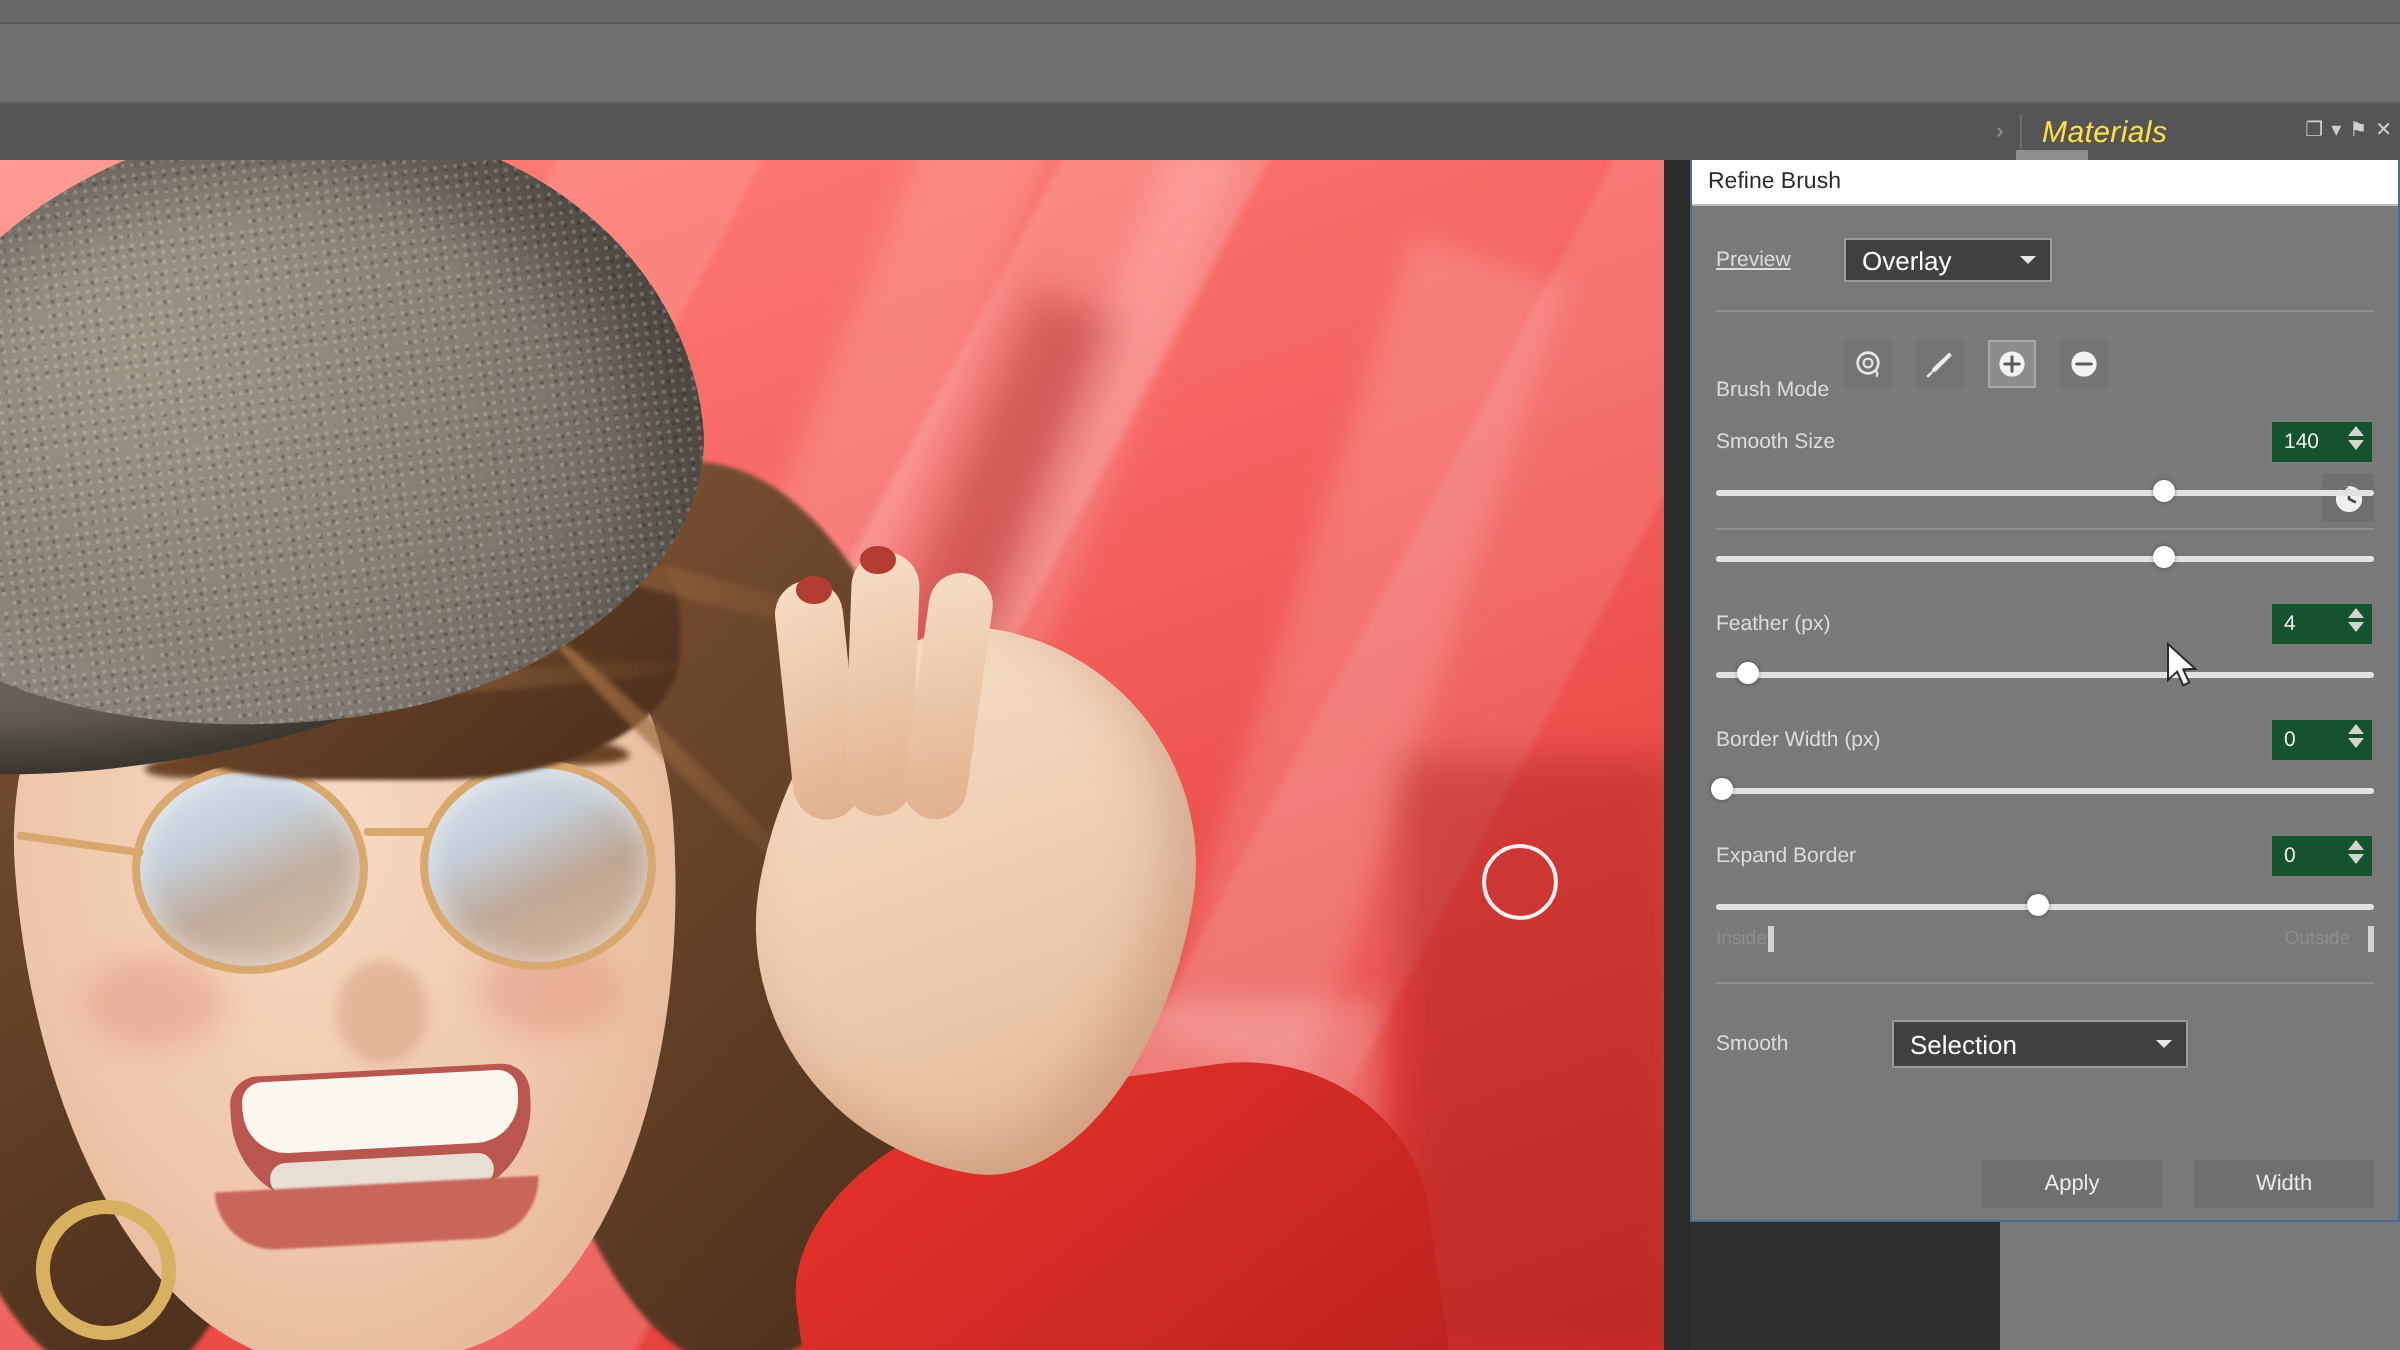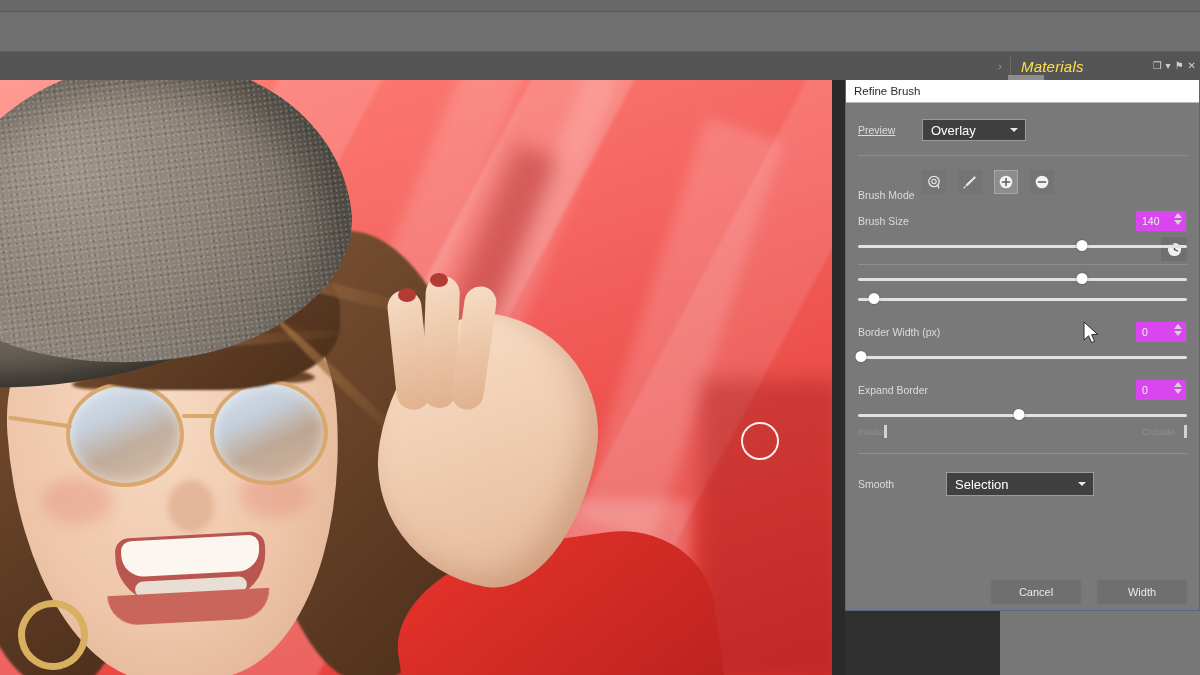"Brush Size" div.lbl { text: Brush -> Smooth }
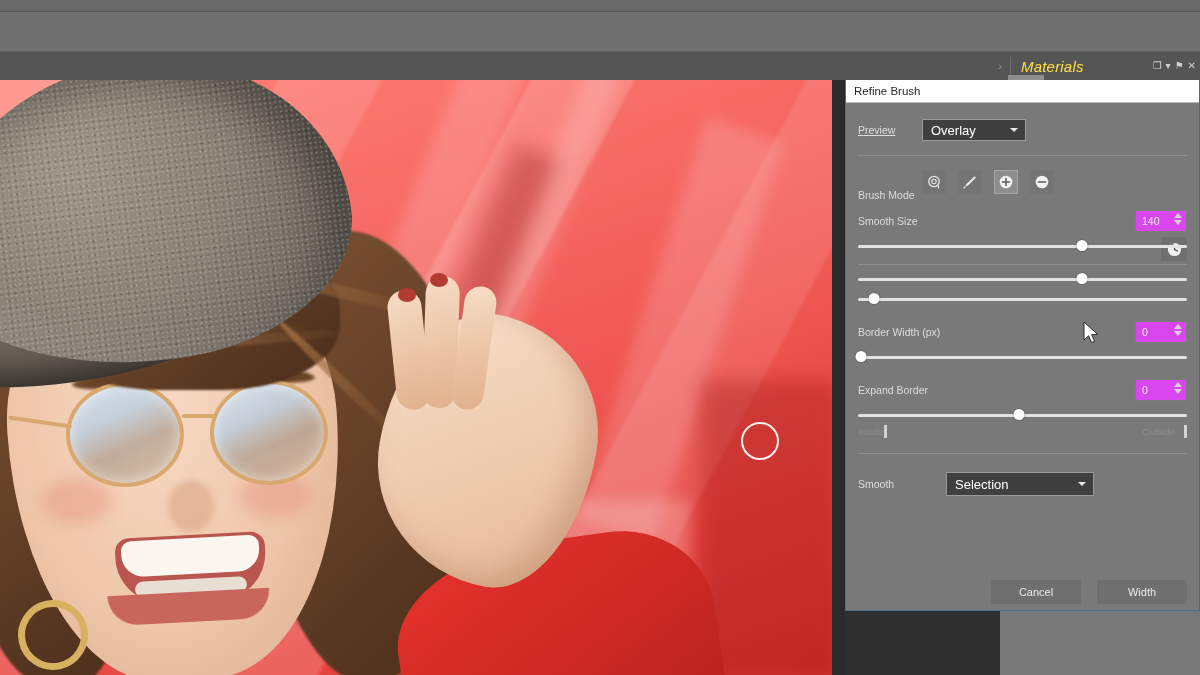"140" .spin { background: #d946ef -> #14532d }
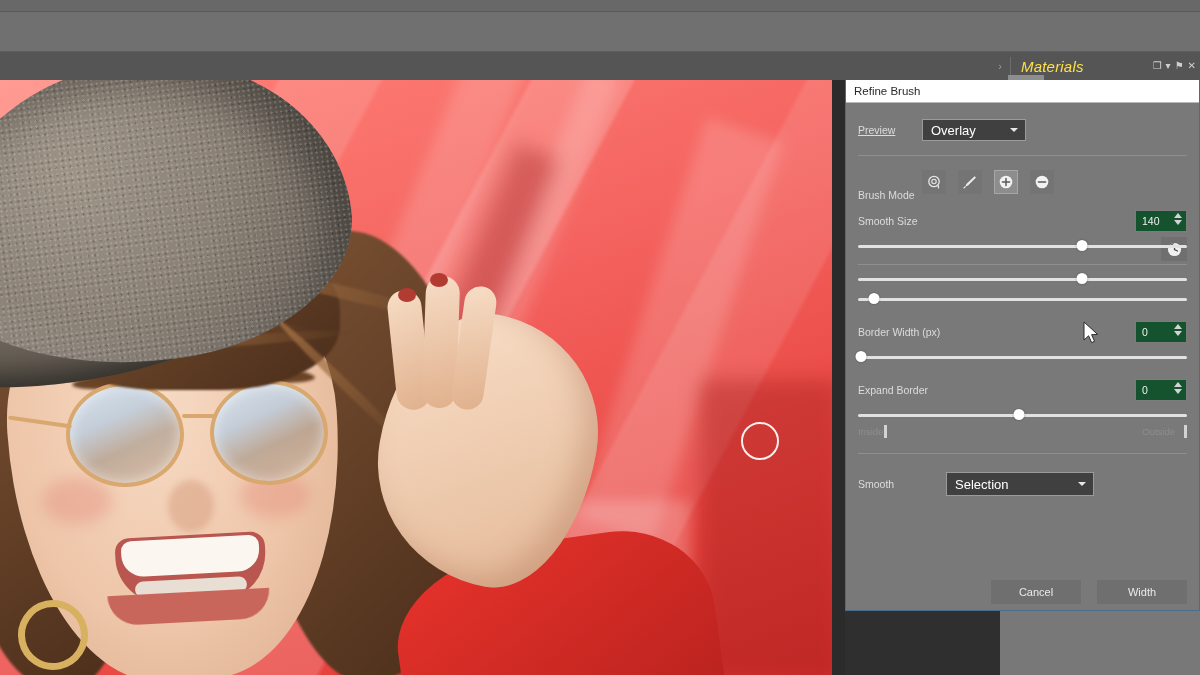"Feather (px)" div.row { html: none -> <div> <div>Feather (px)</div> <div> <span>4</span> <span> <span></span> <span></span> </span> </div> </div> }
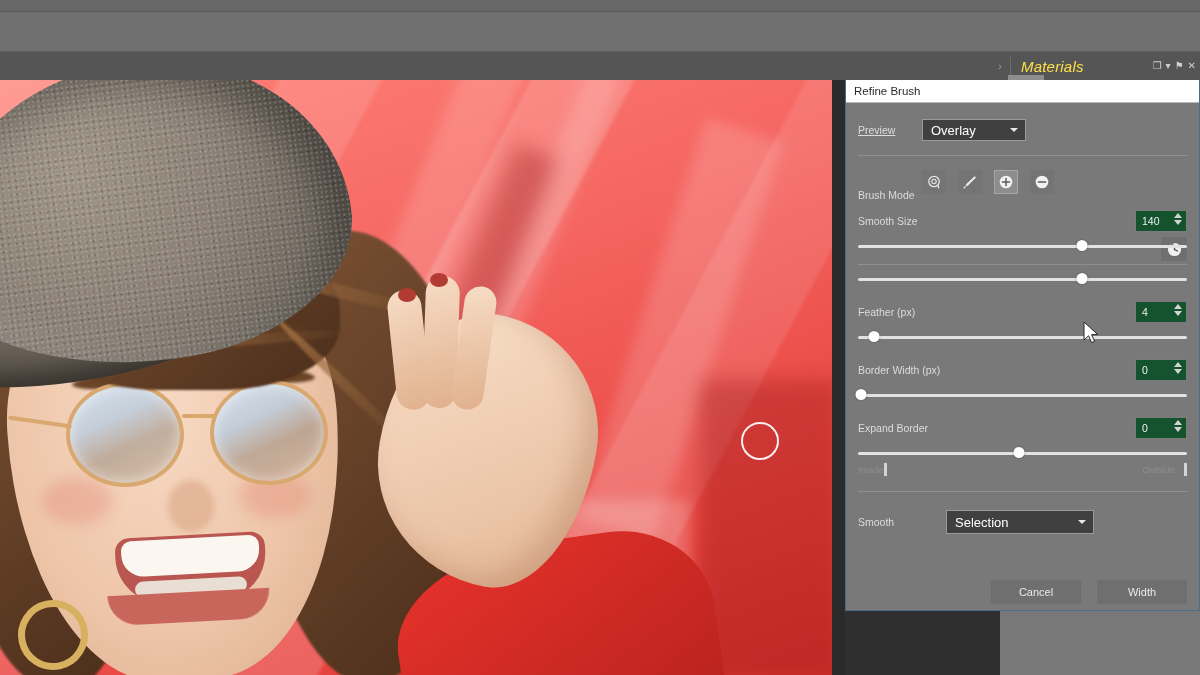"Cancel" div.btn { text: Cancel -> Apply }
